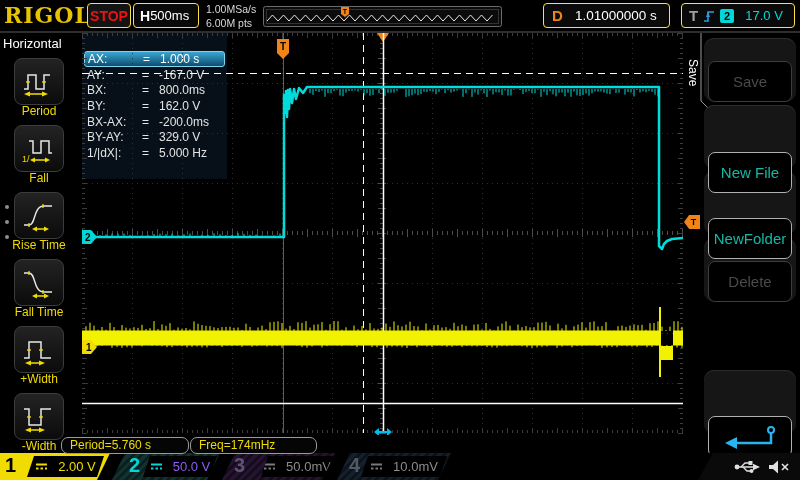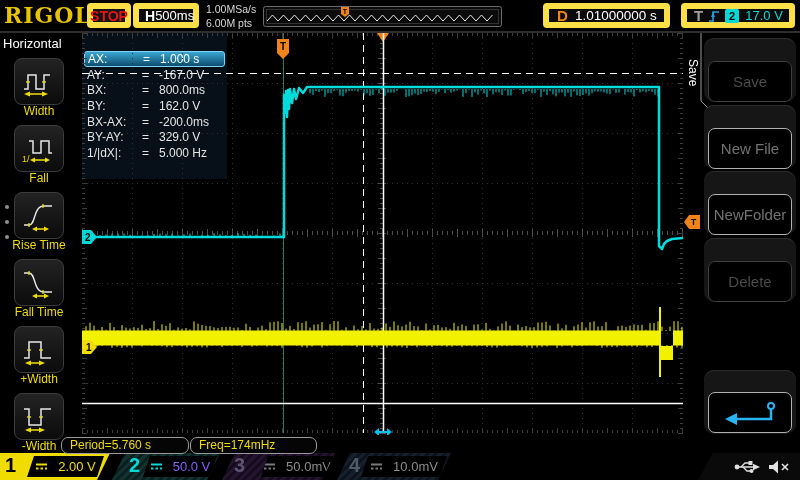"STOP" .tb-box { border: 6px solid #fde047 -> 1px solid #fde047 }
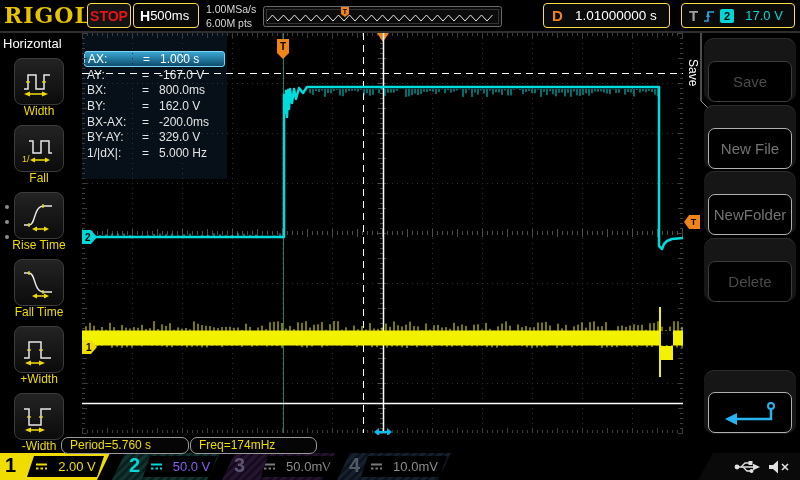"Width" div.mlabel { text: Width -> Period }
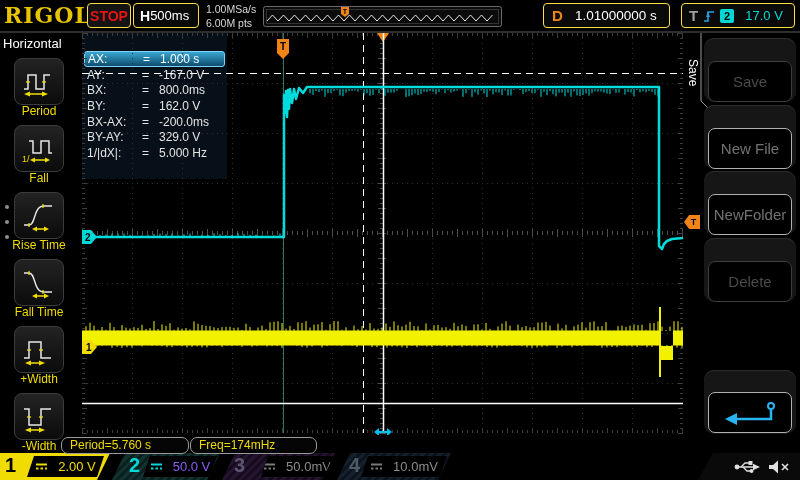"New File" .sbtn.on { color: #737373 -> #14b8a6; margin-top: none -> 24px }
